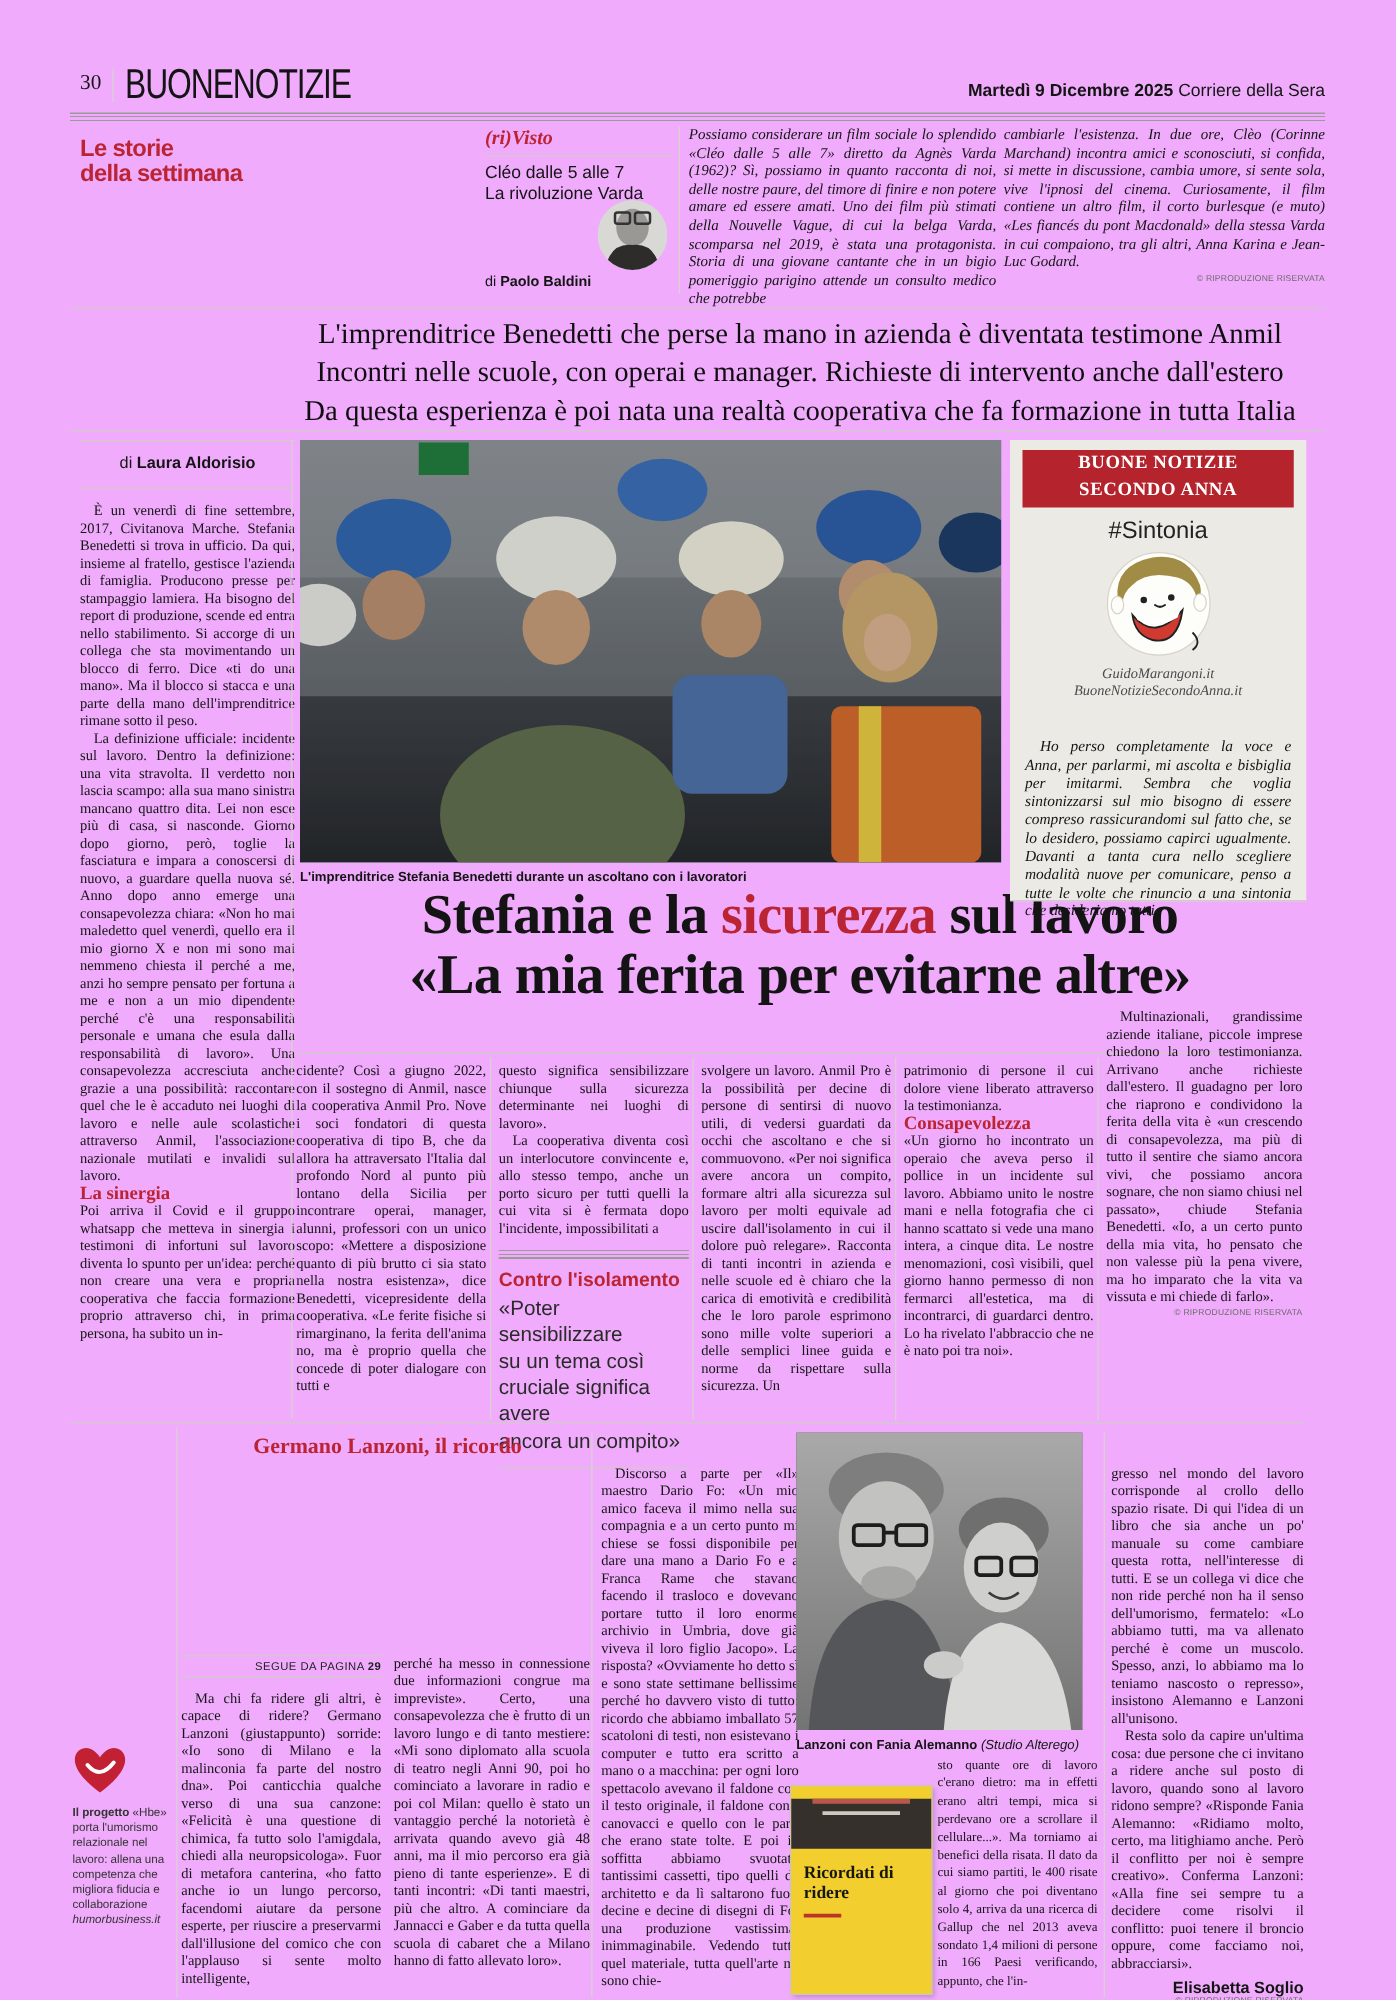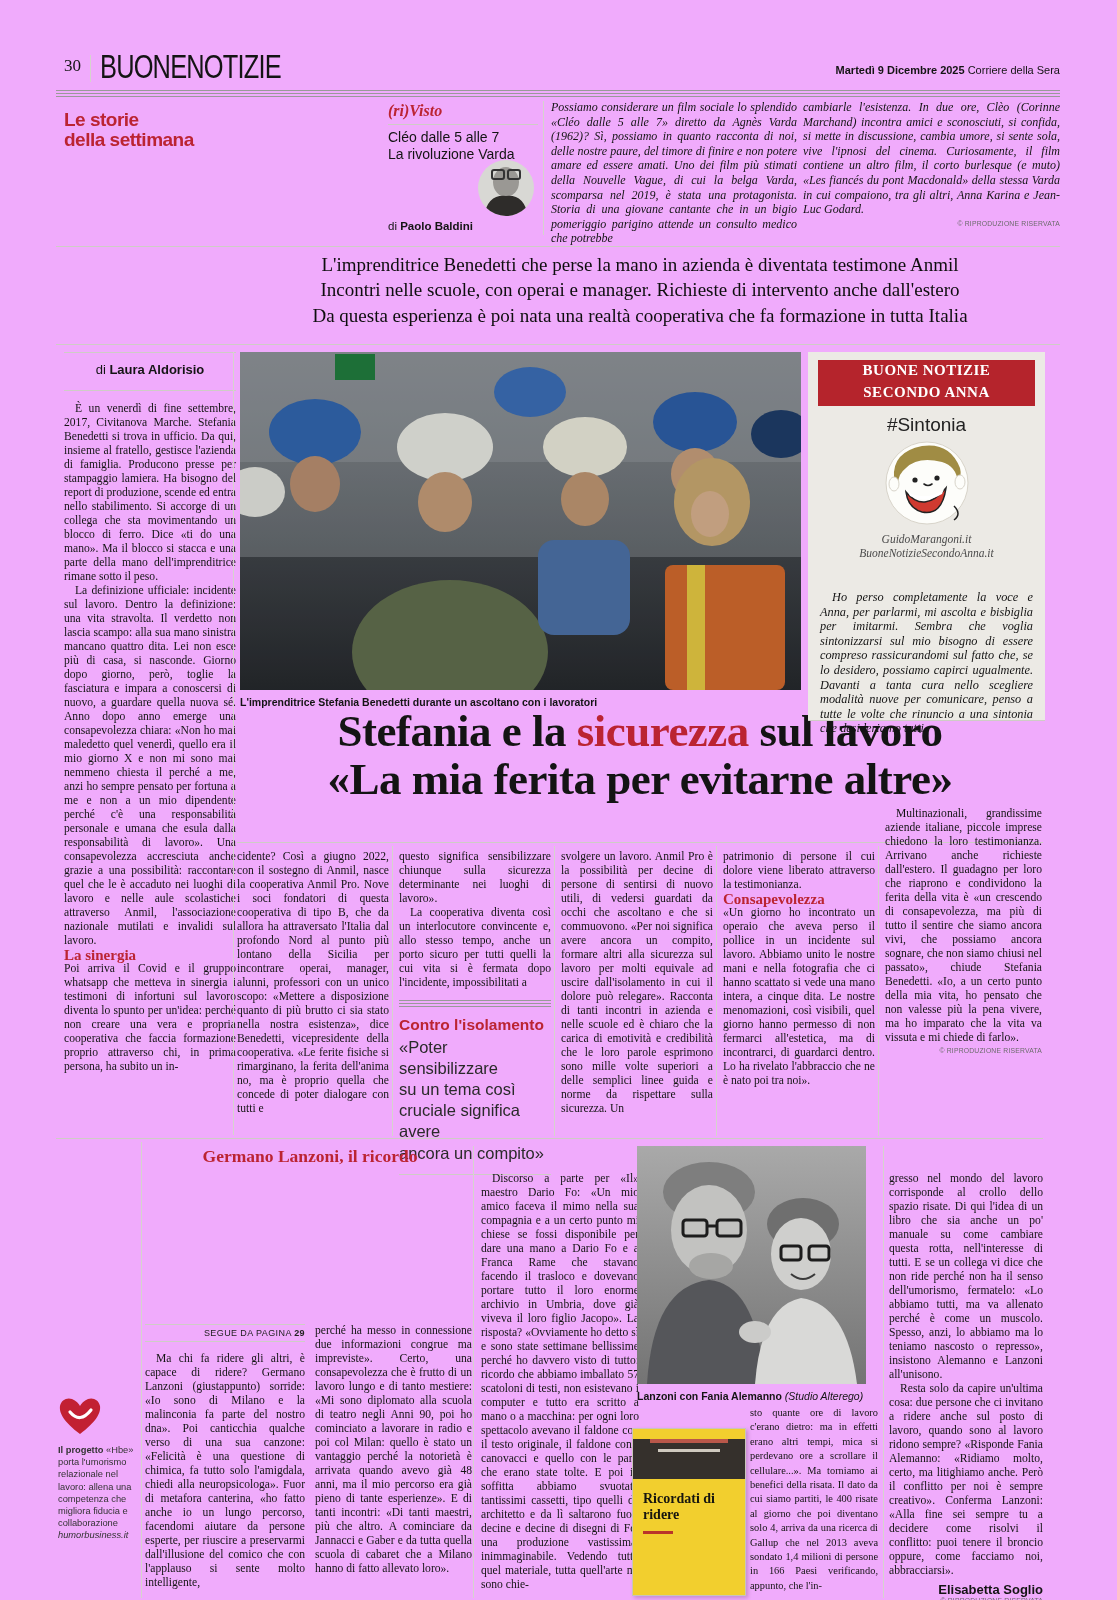"Martedì 9 Dicembre 2025 Corriere" div.abs { font-size: 11px -> 14px }
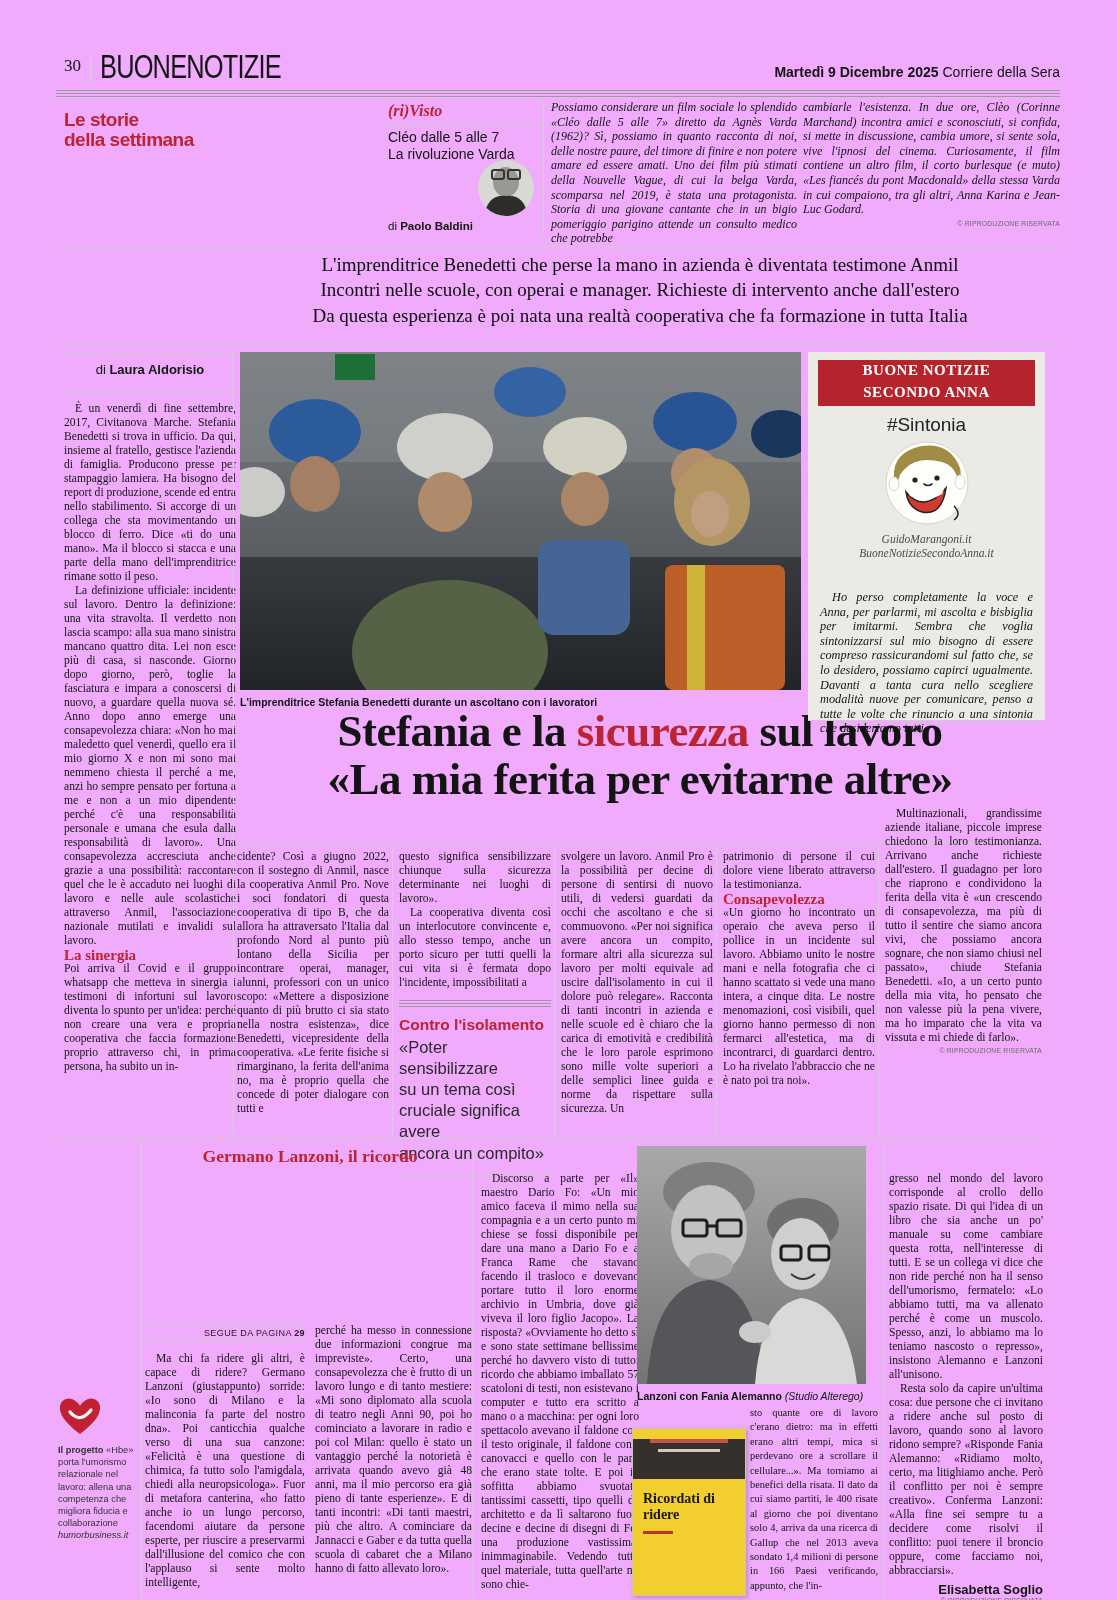"L'imprenditrice Benedetti che perse la" div.abs { font-size: 19px -> 23px }
